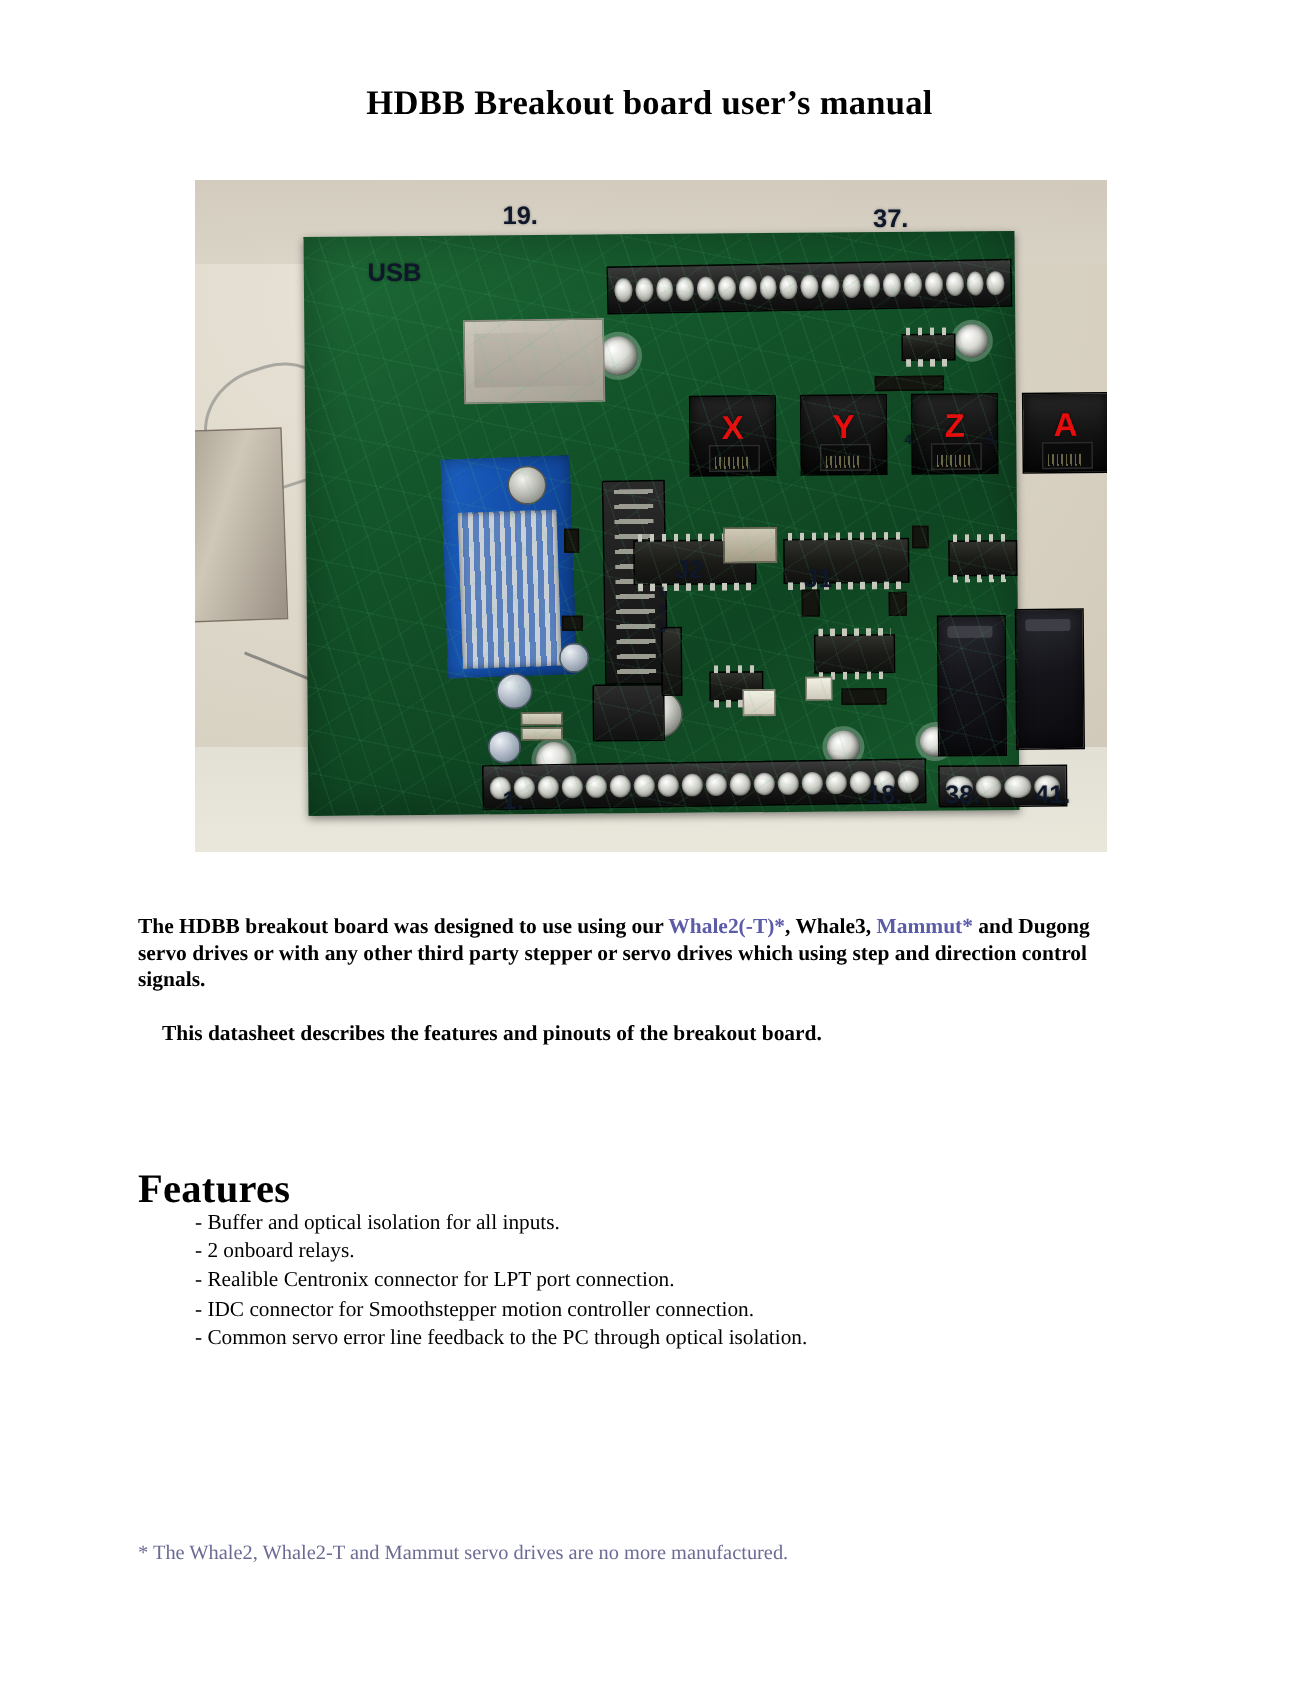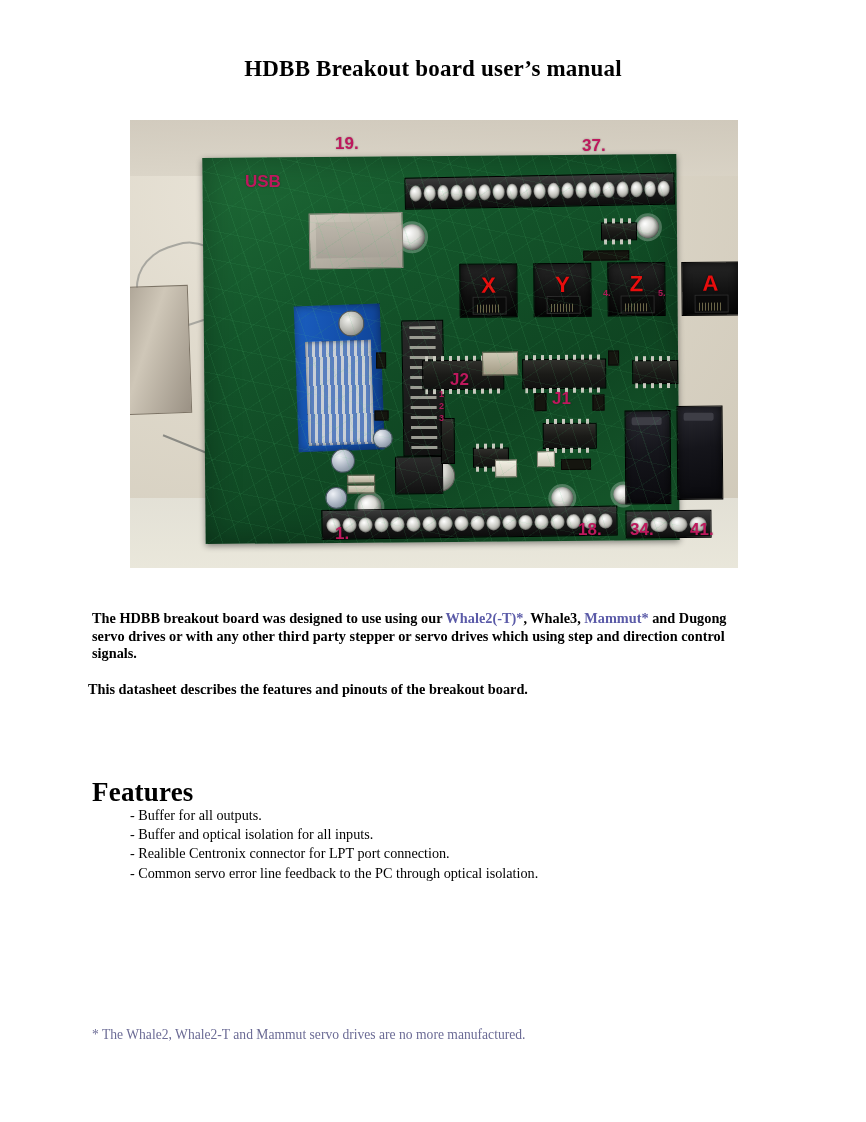"19." .ann { color: #be185d -> #0f172a }
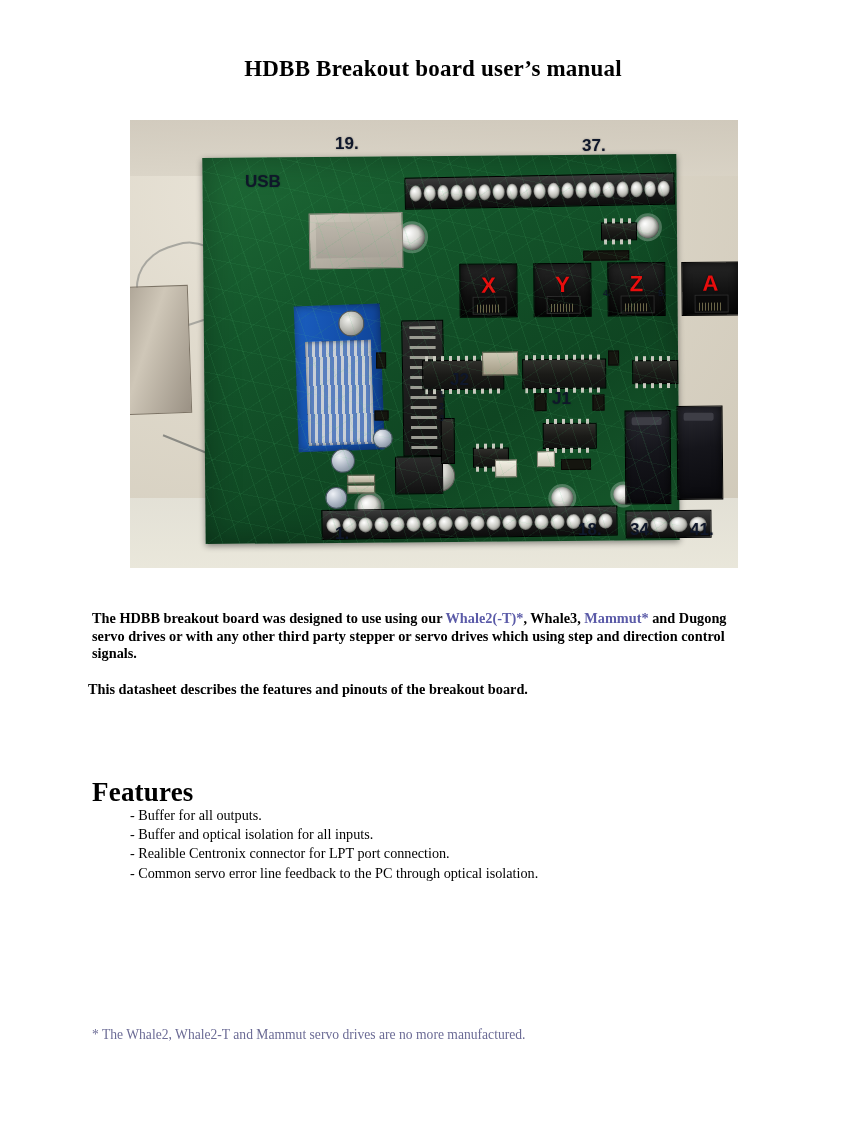"J1" div.ann { left: 422px -> 406px; margin-top: 13px -> none }
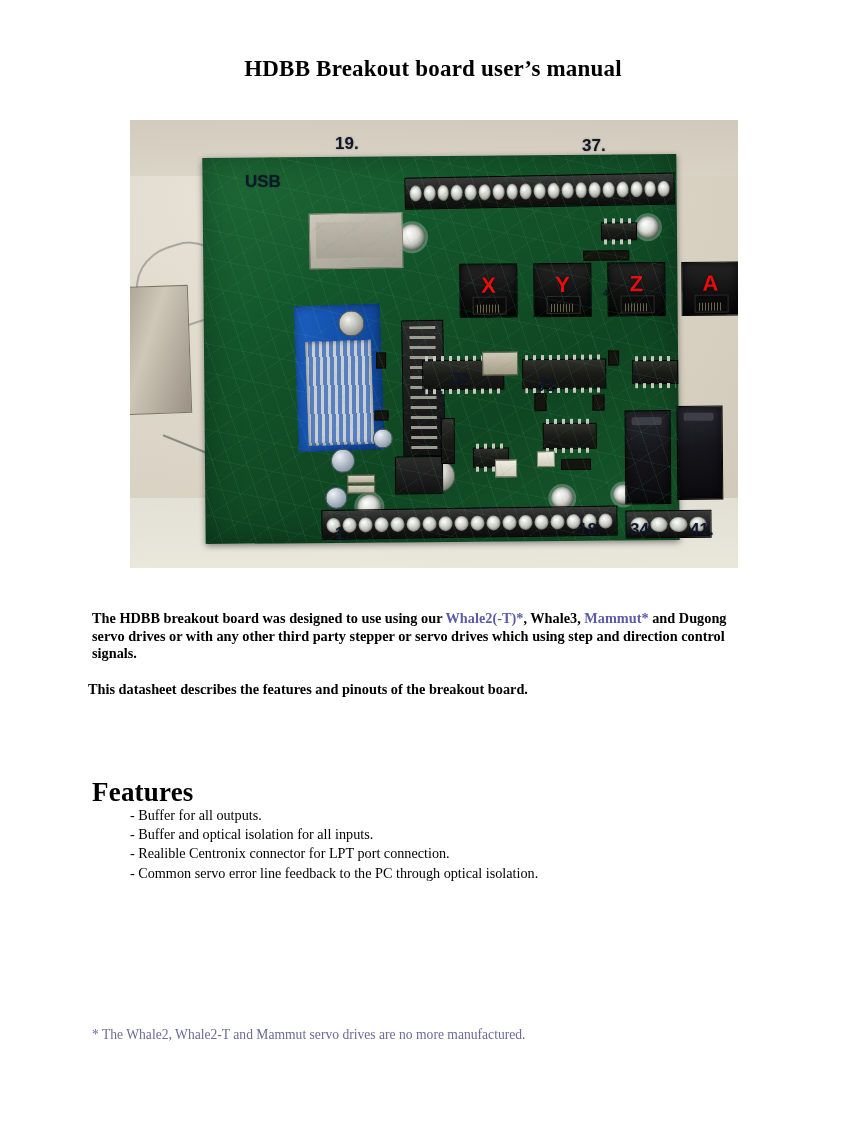"34." div.ann { text: 34 -> 38 }
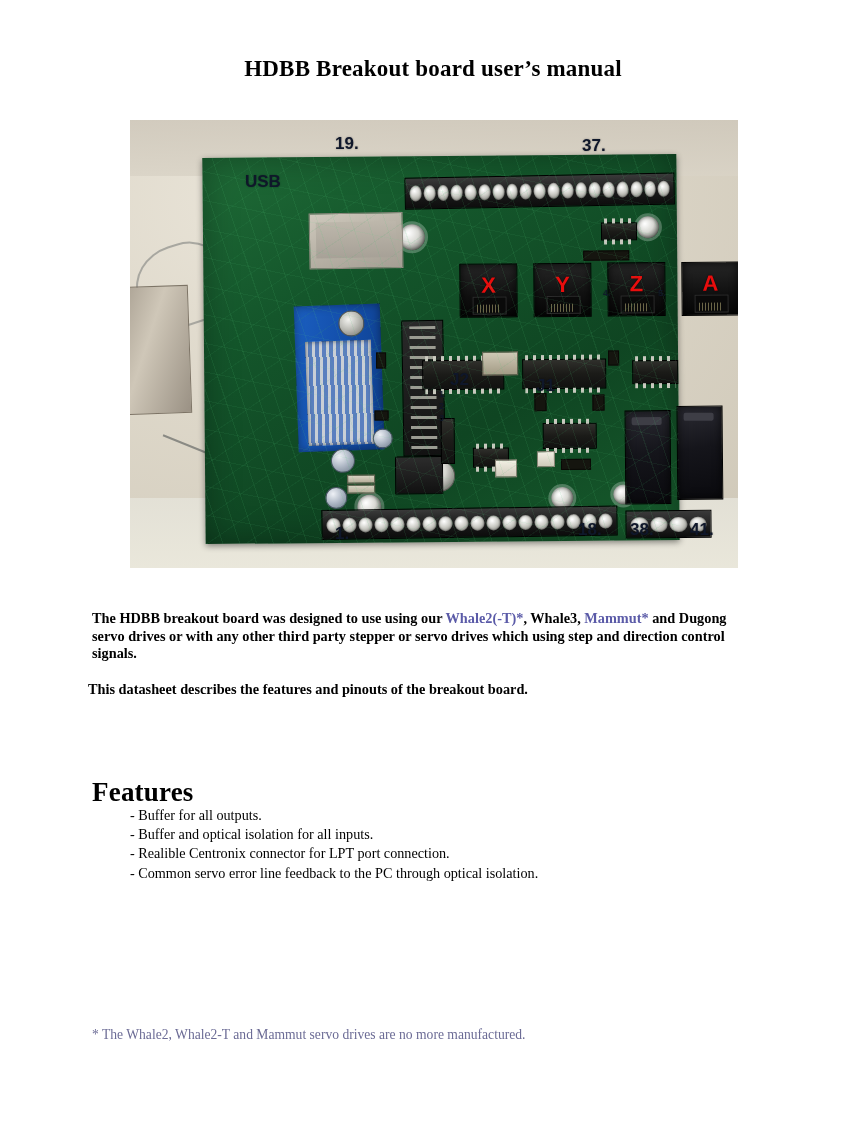"This datasheet describes the features" .p2 { left: 88px -> 108px }
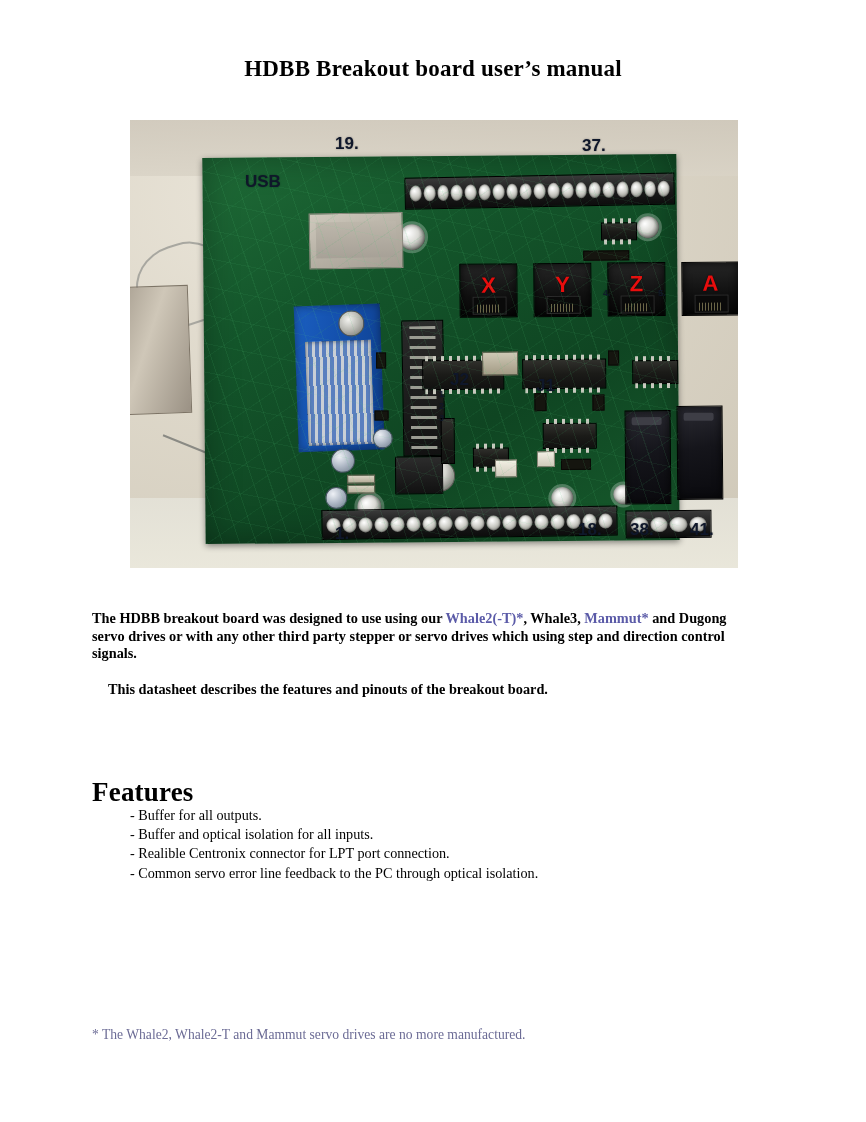"- Buffer for all outputs." div.li { html: <div>- Buffer for all outputs.</div> -> none }
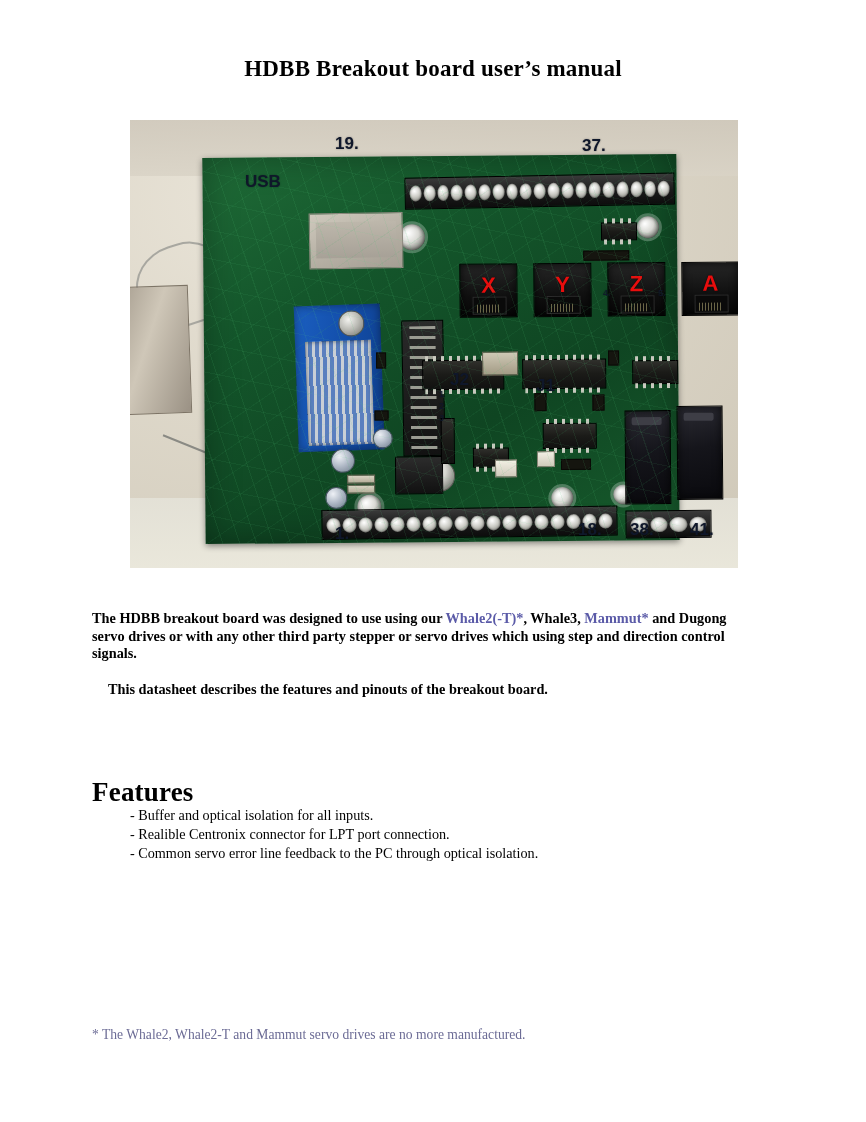"- 2 onboard relays." div.li { html: none -> <div>- 2 onboard relays.</div> }
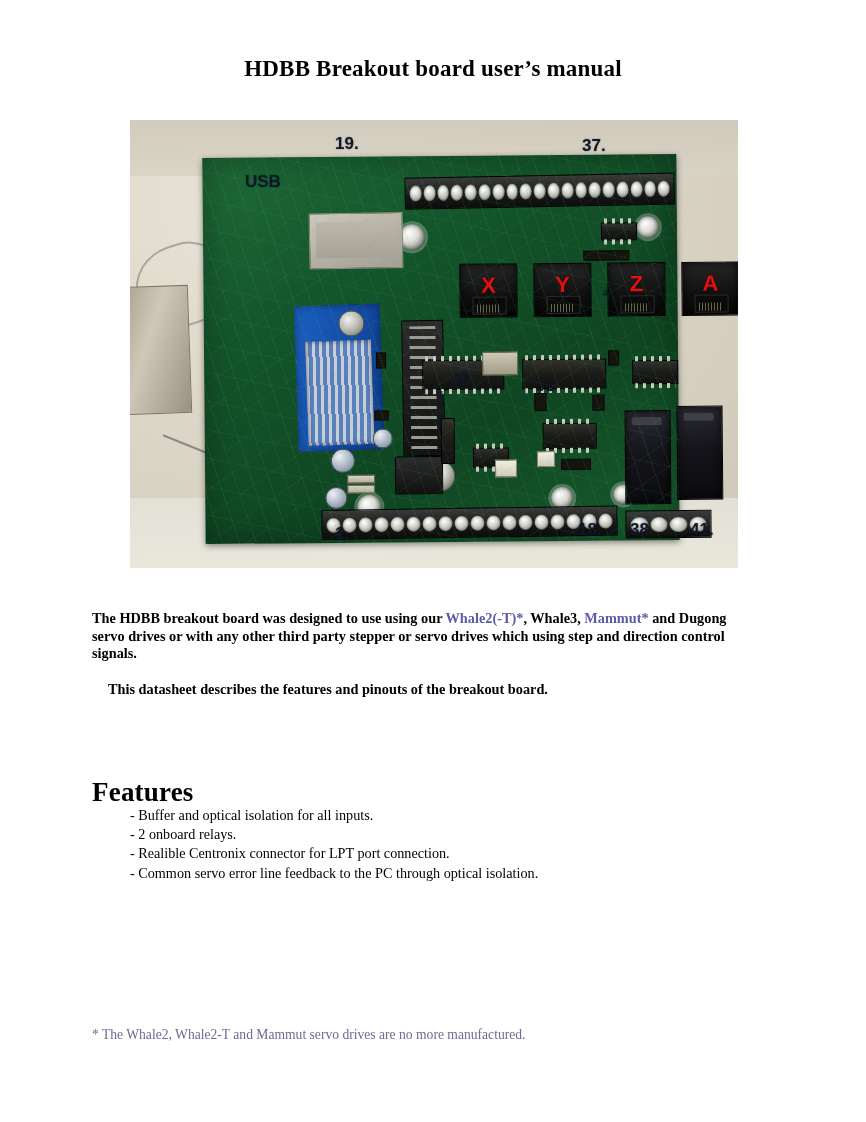"- IDC connector for Smoothstepper" div.li { html: none -> <div>- IDC connector for Smoothstepper motion controller connection.</div> }
